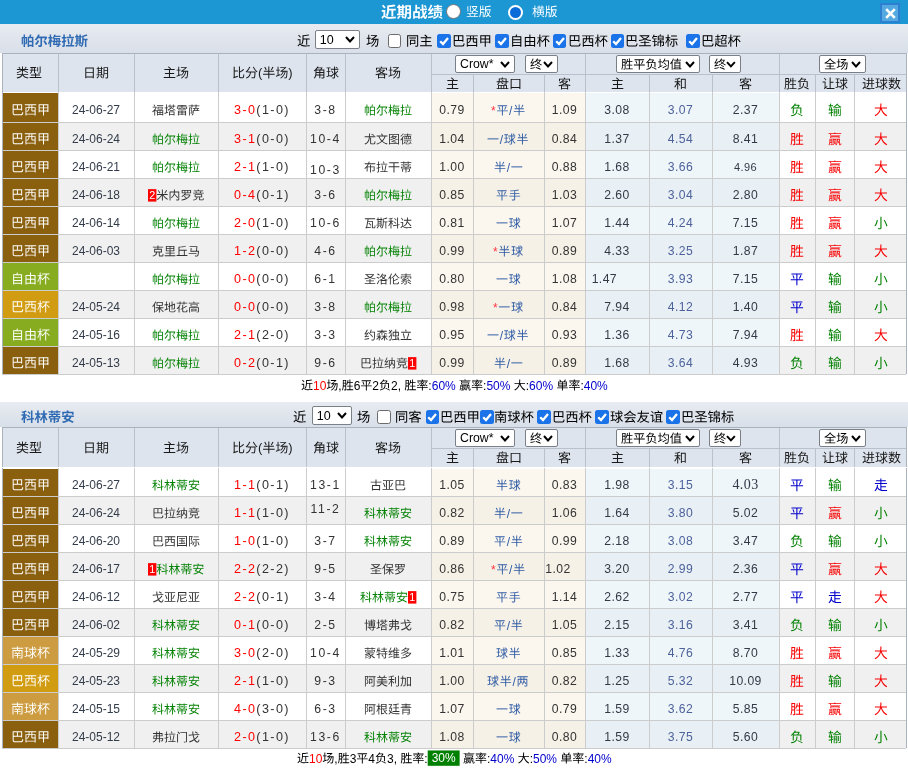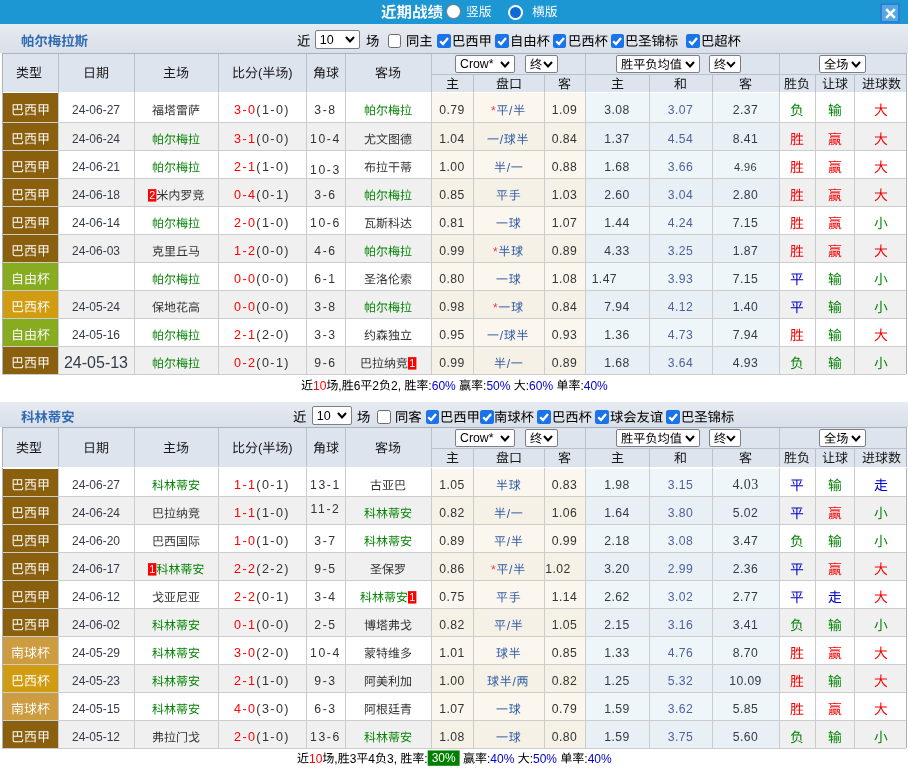"24-05-13" span { font-size: 16px -> 12.0px }
